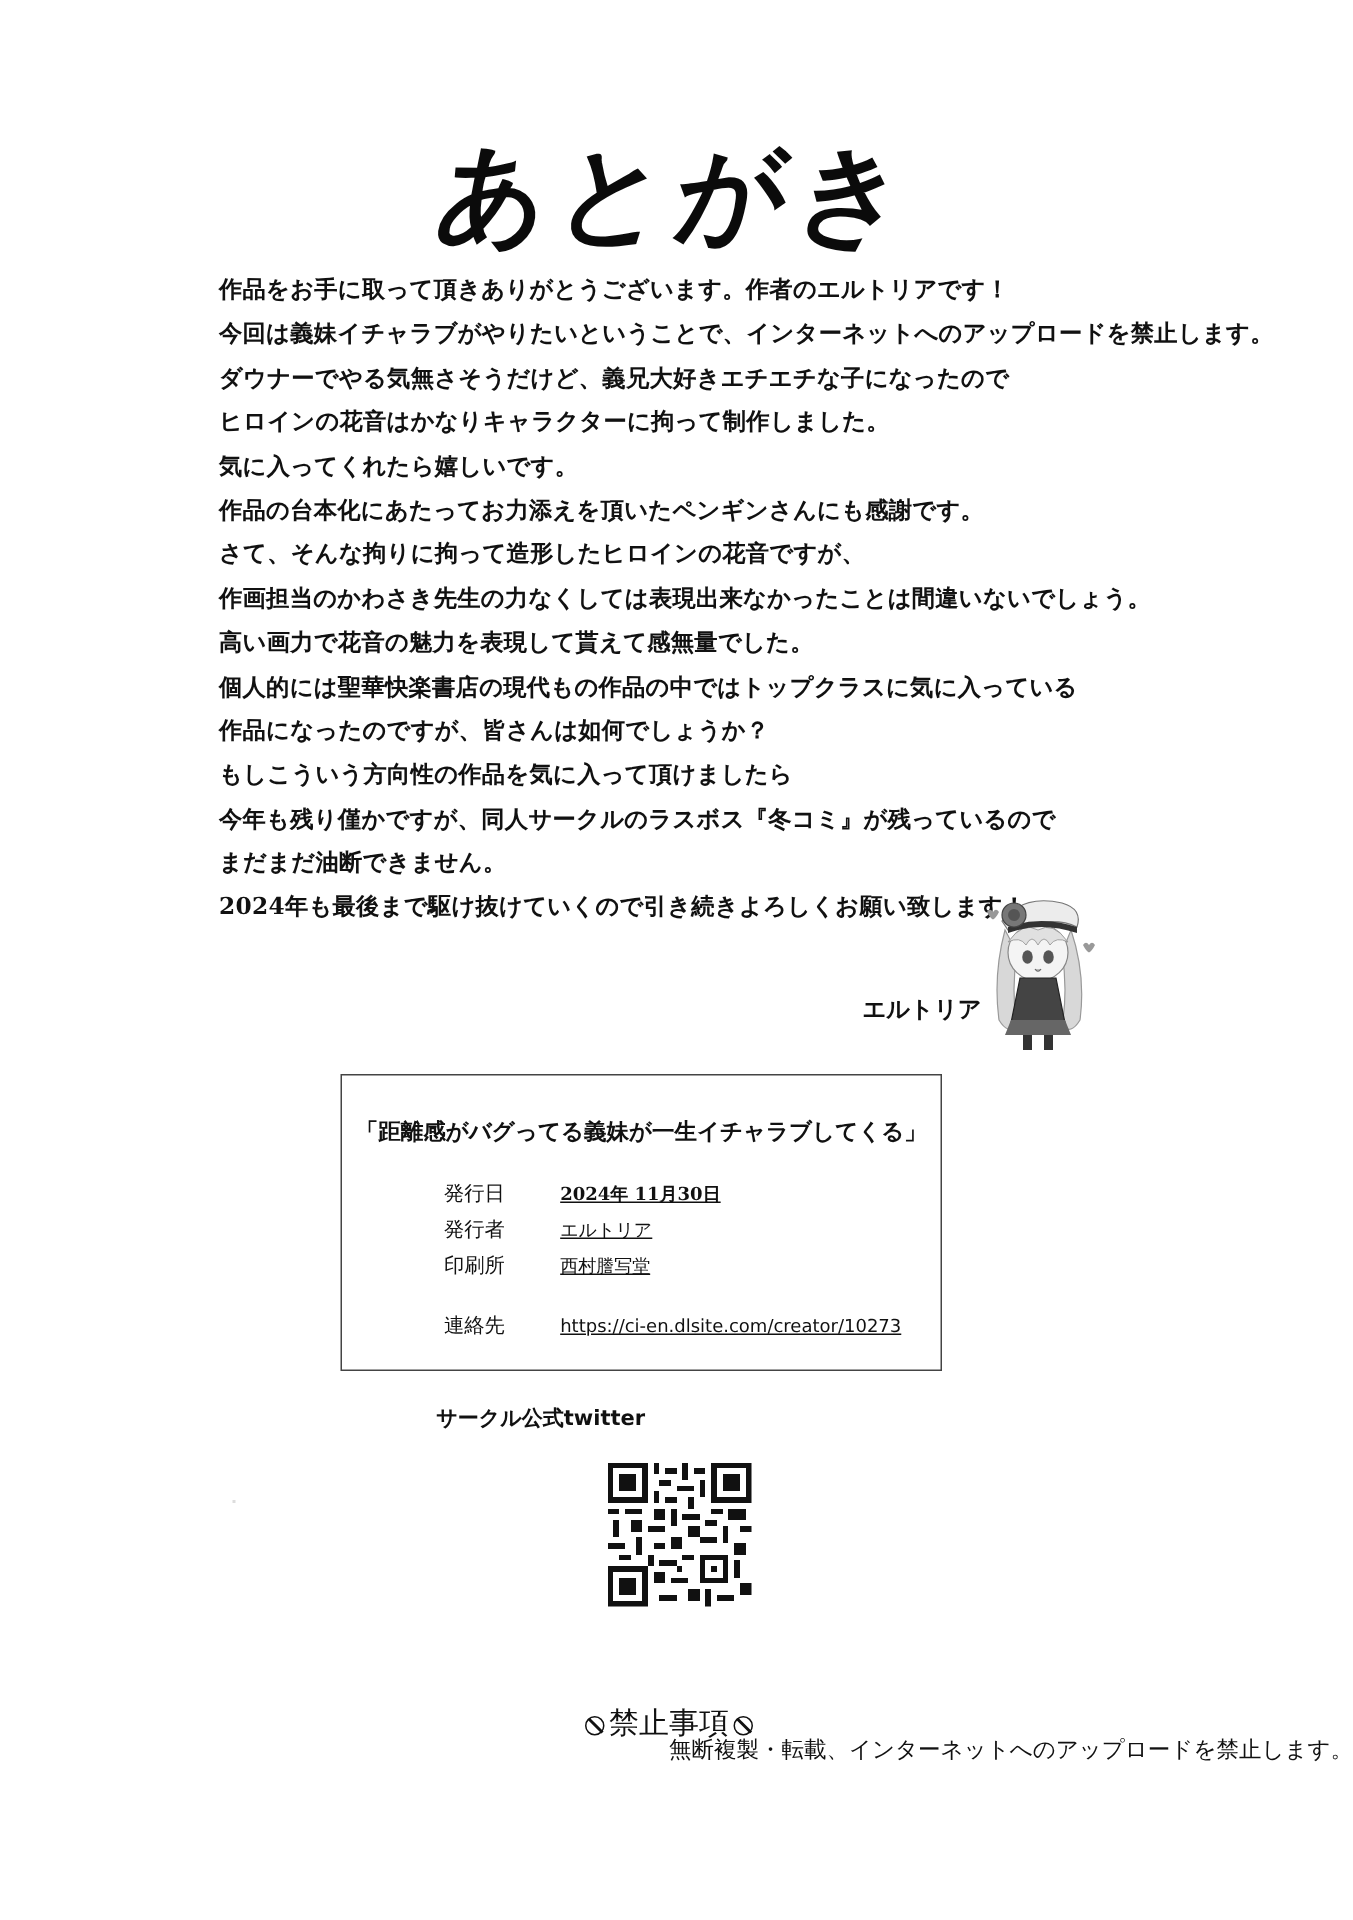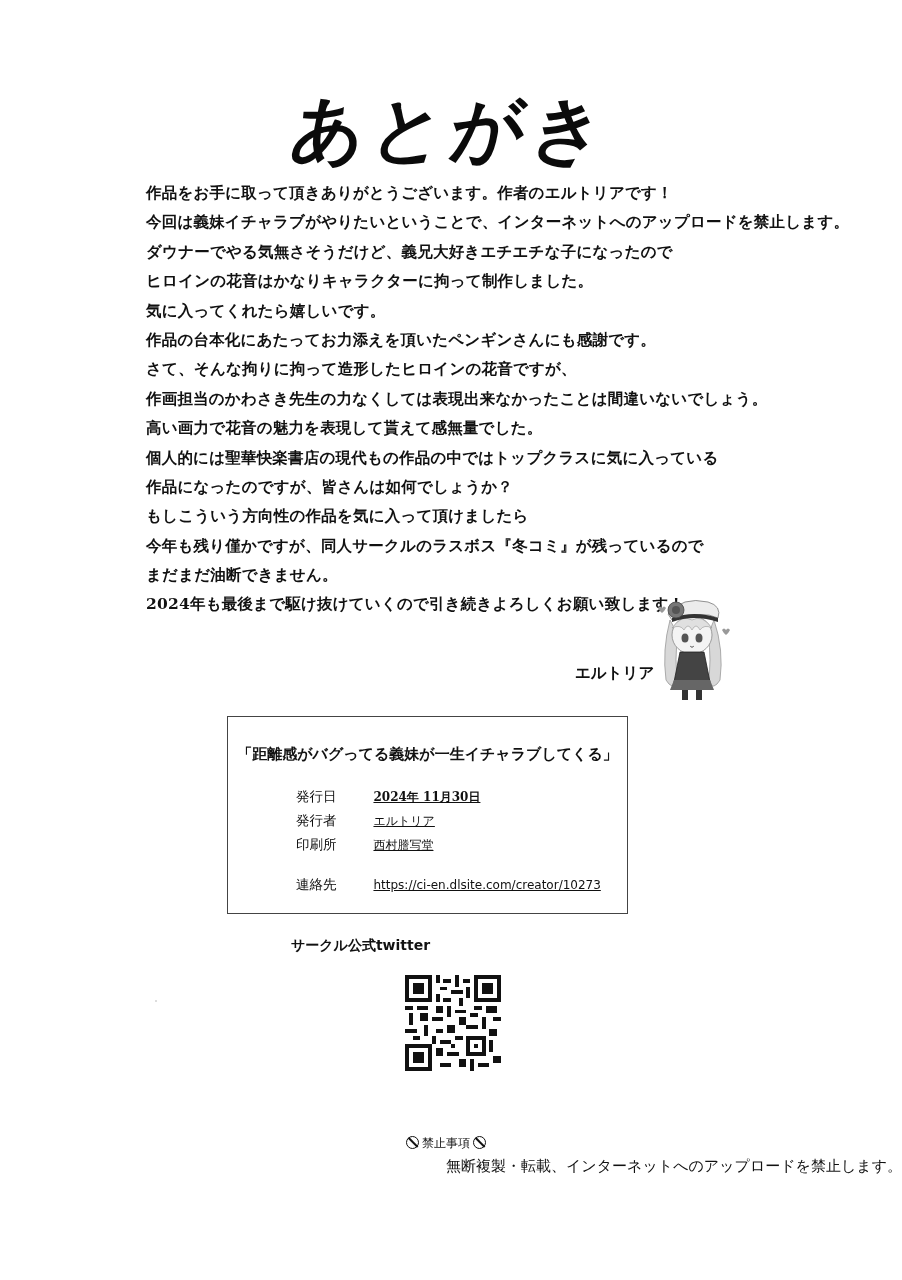"禁止事項" .notice-head { font-size: 12px -> 20px }
